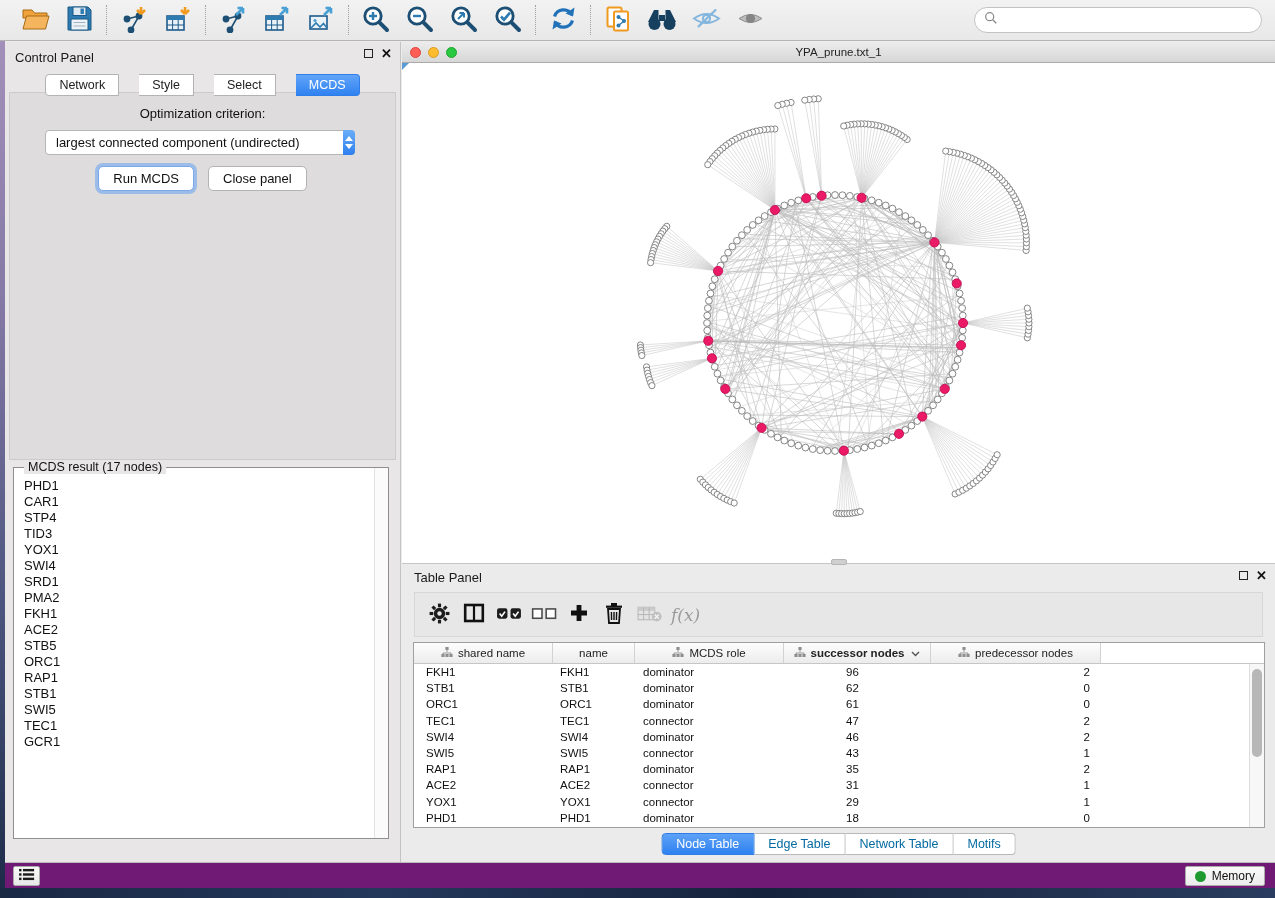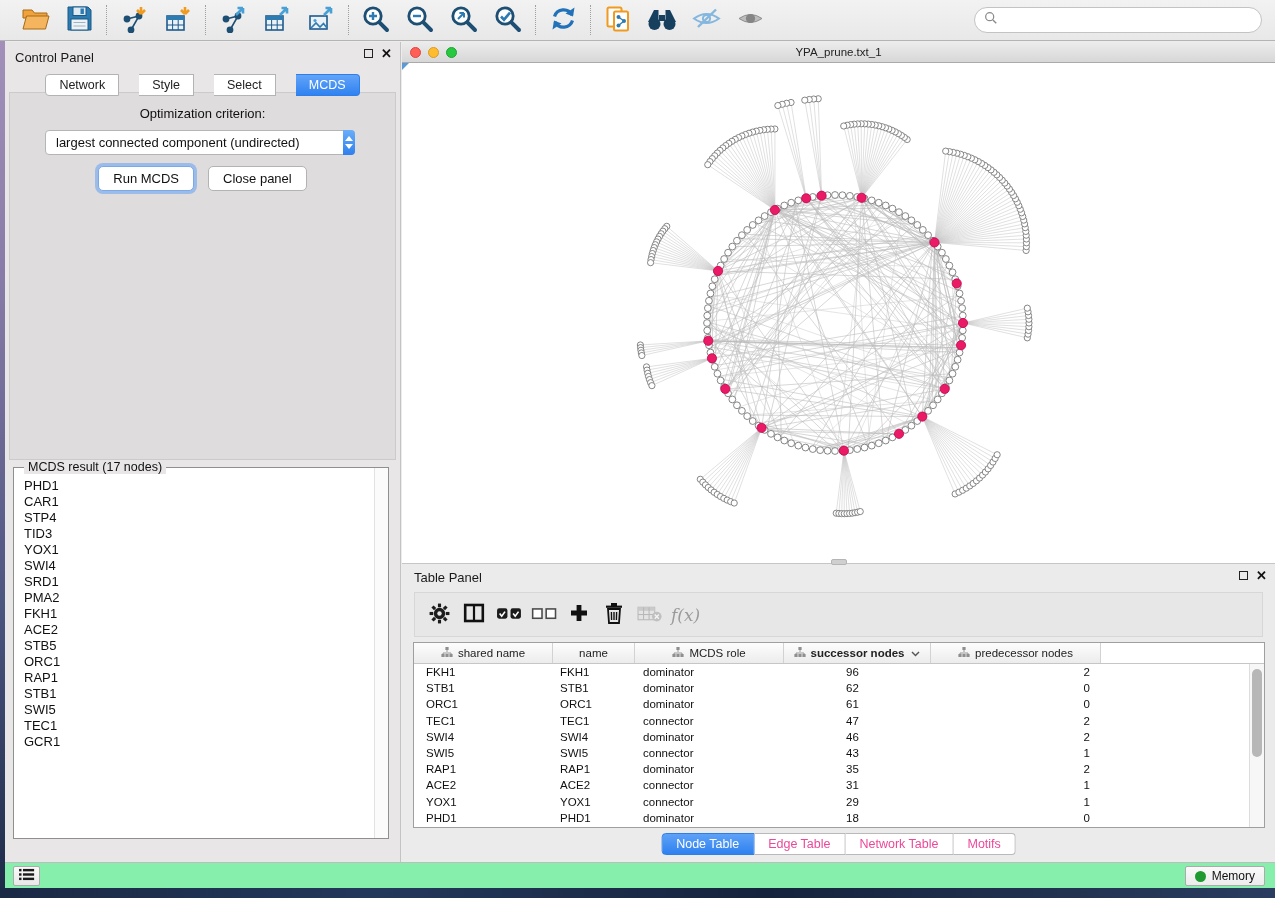"Edge Table" .tp-tab { color: #ec4899 -> #0369a1 }
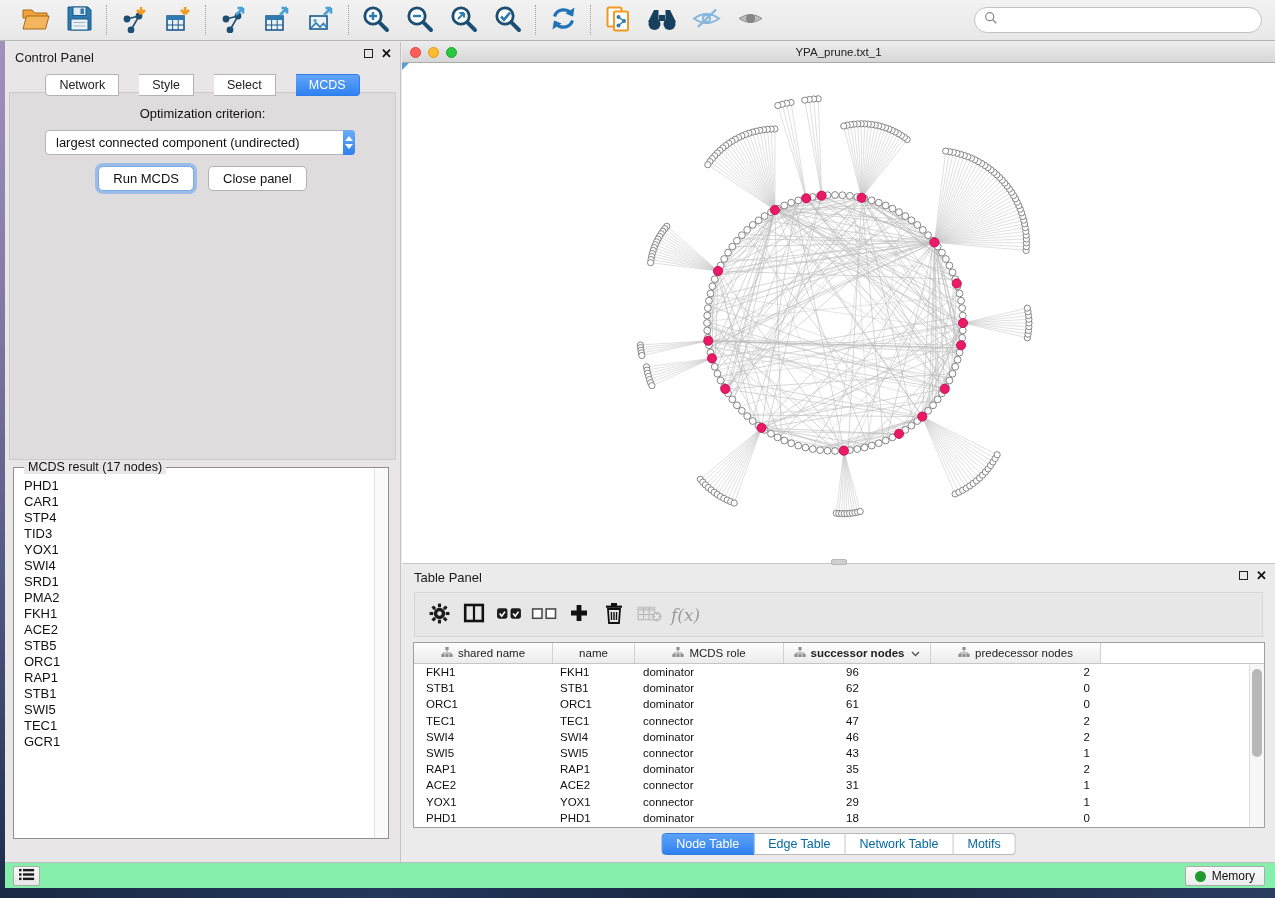"Memory" #status-bar { background: #86efac -> #701a75 }
